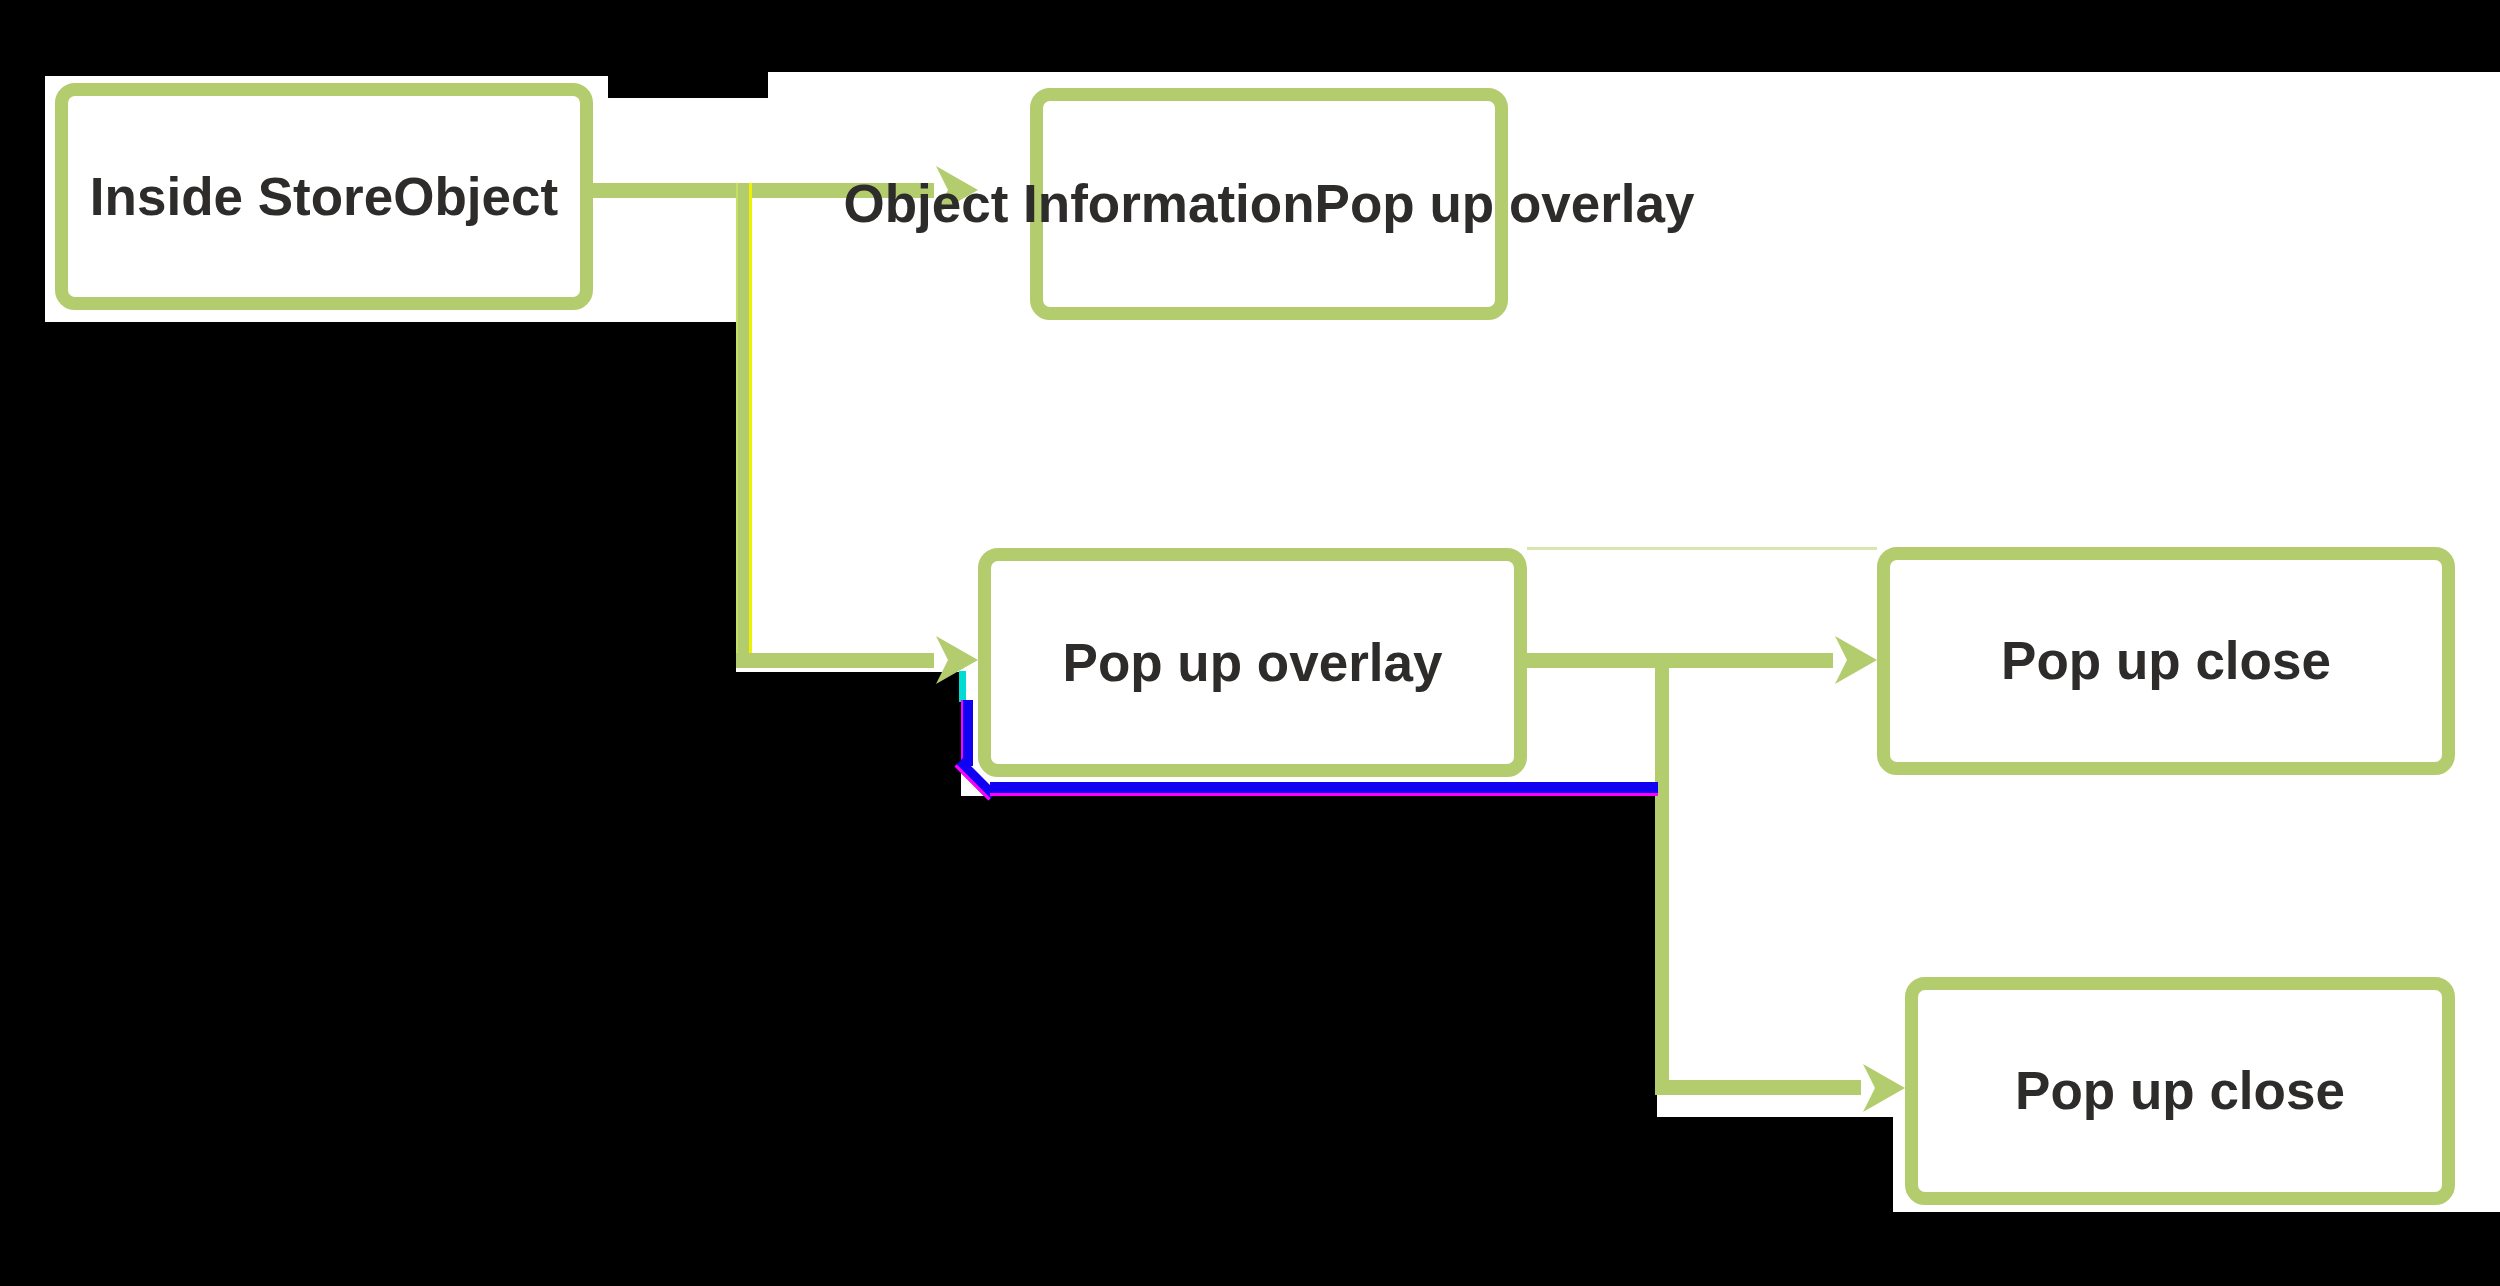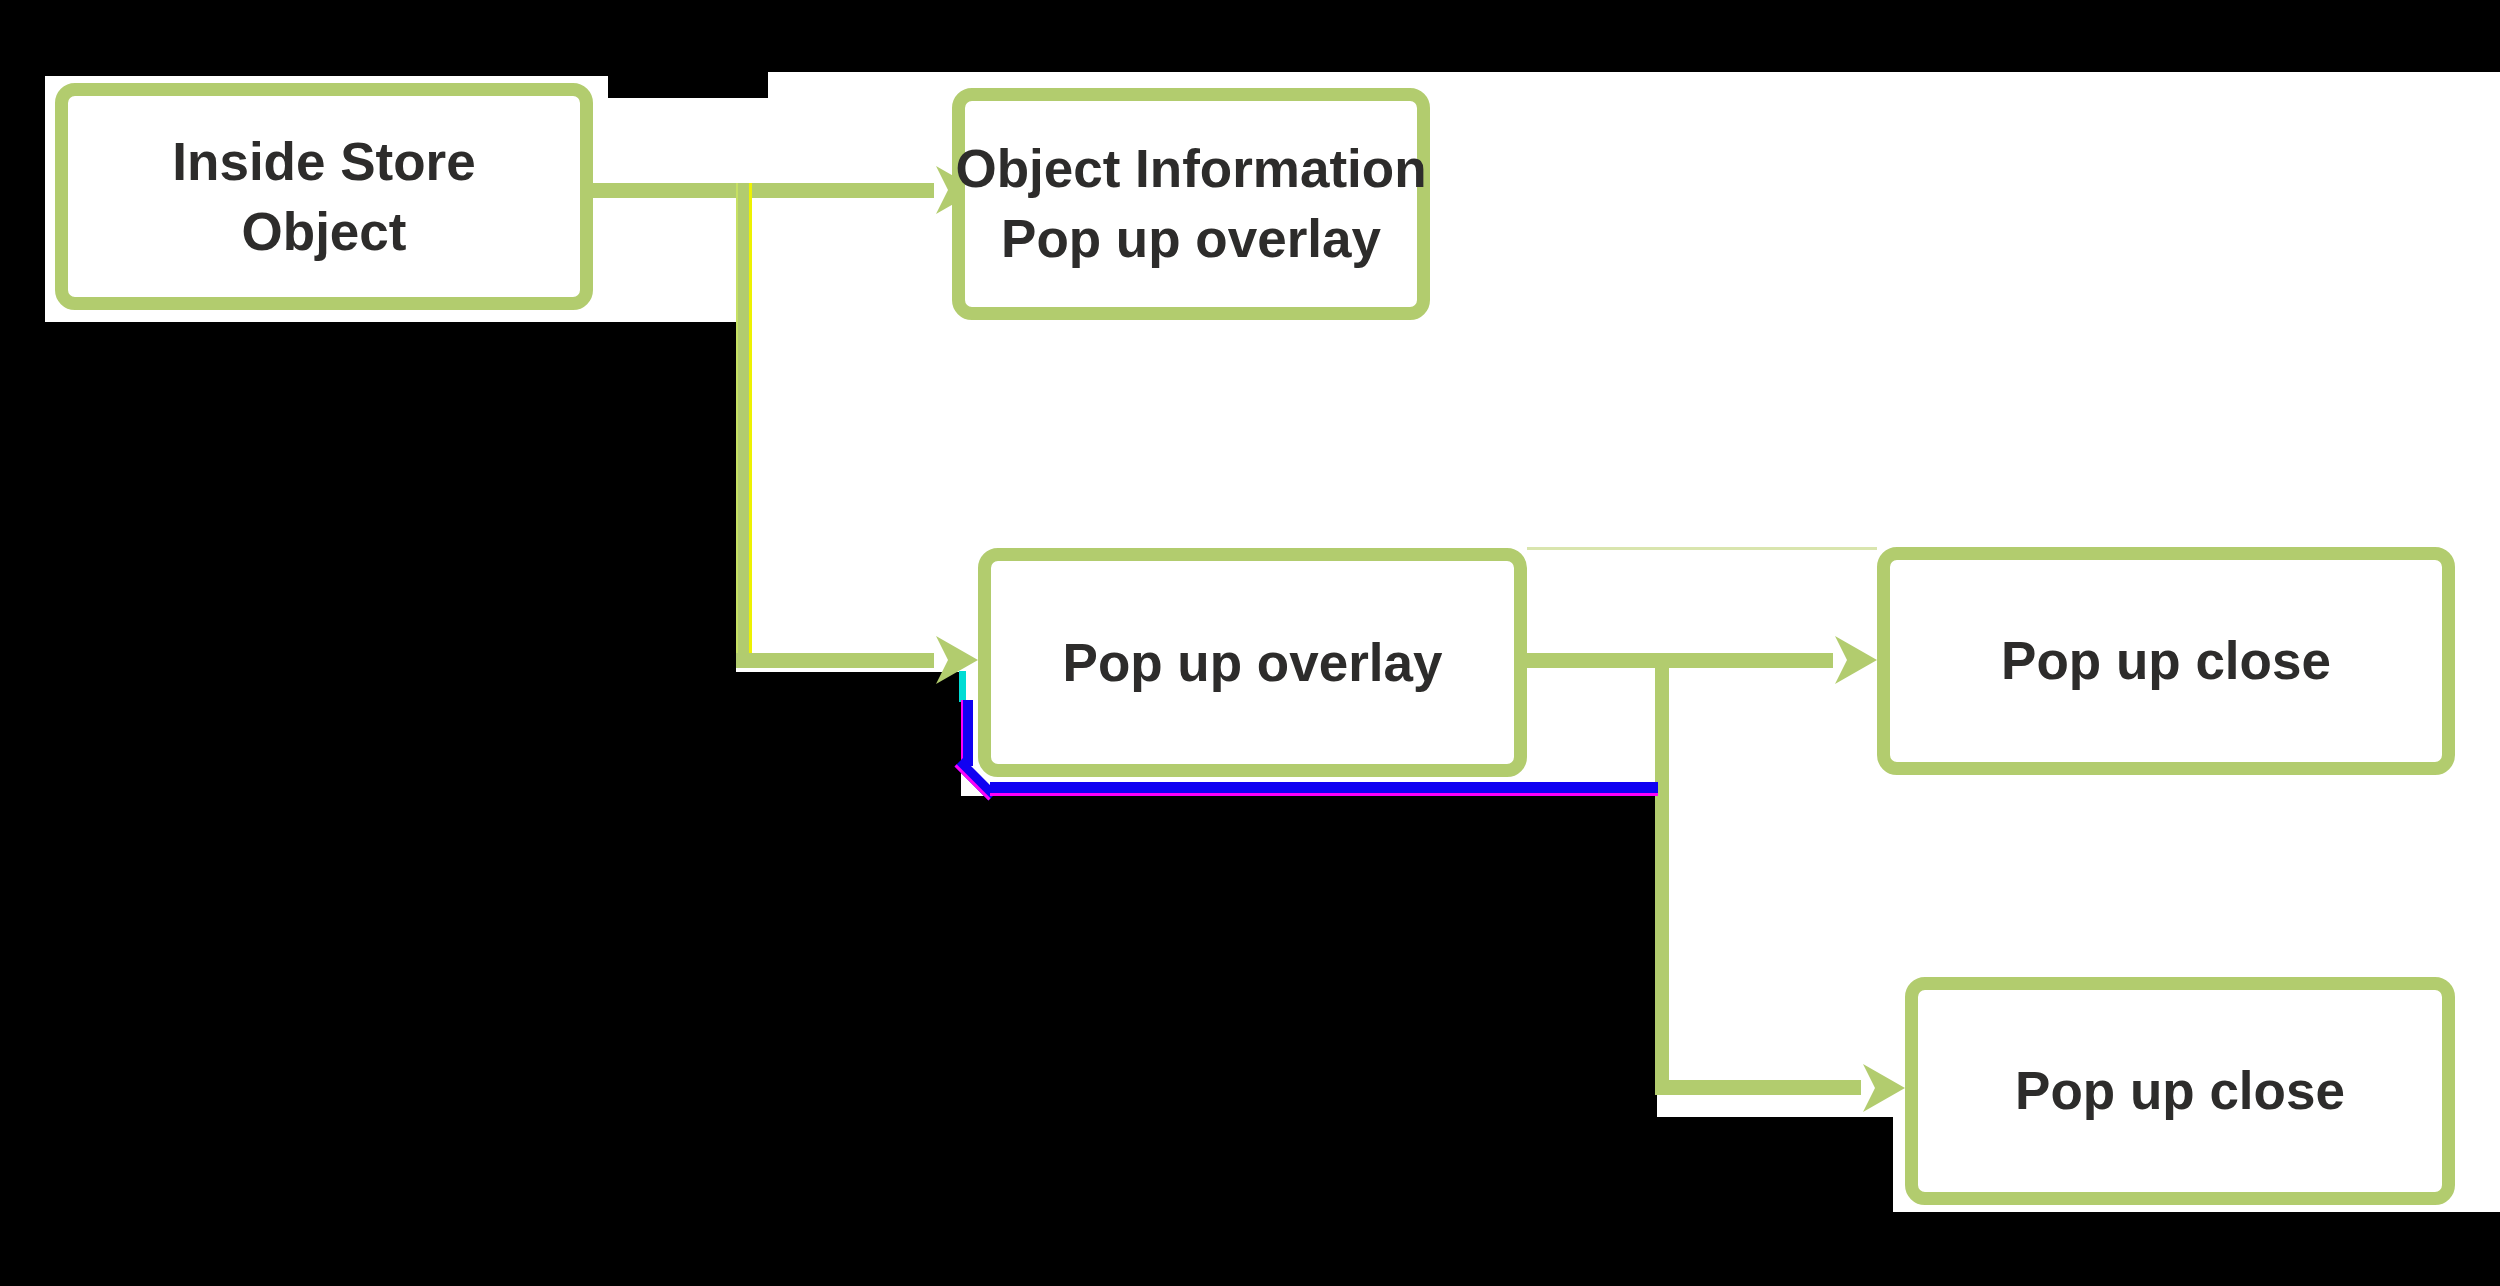"Inside Store" .node { flex-direction: column -> row }
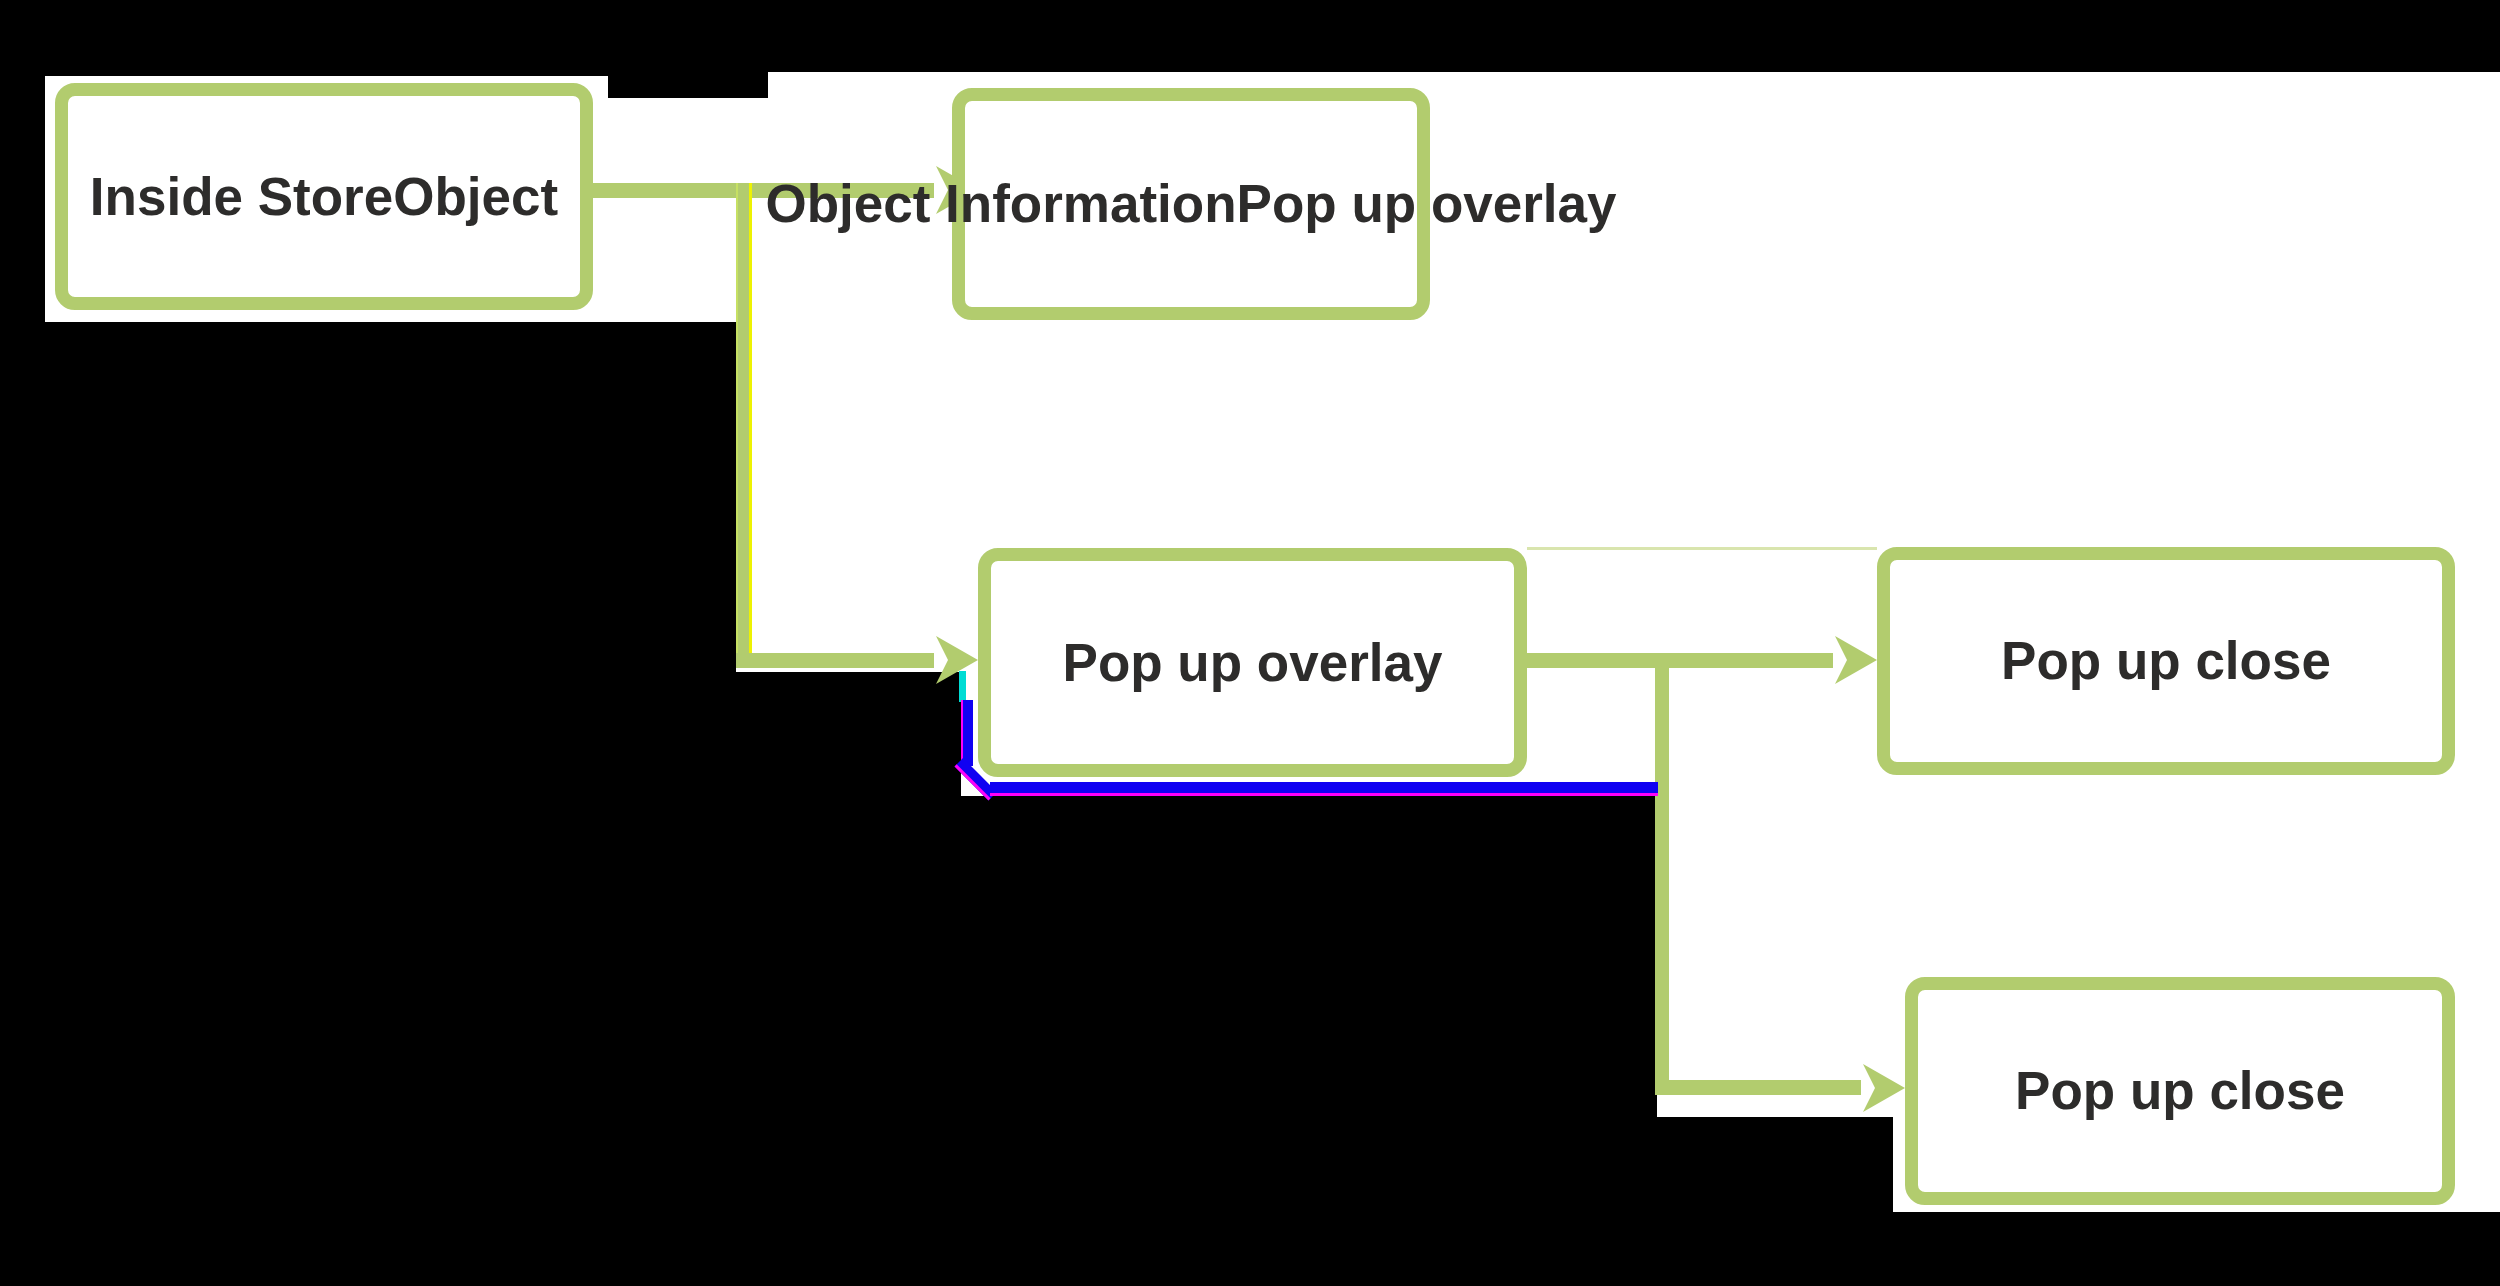"Object Information" div.node { left: 952px -> 1030px }
